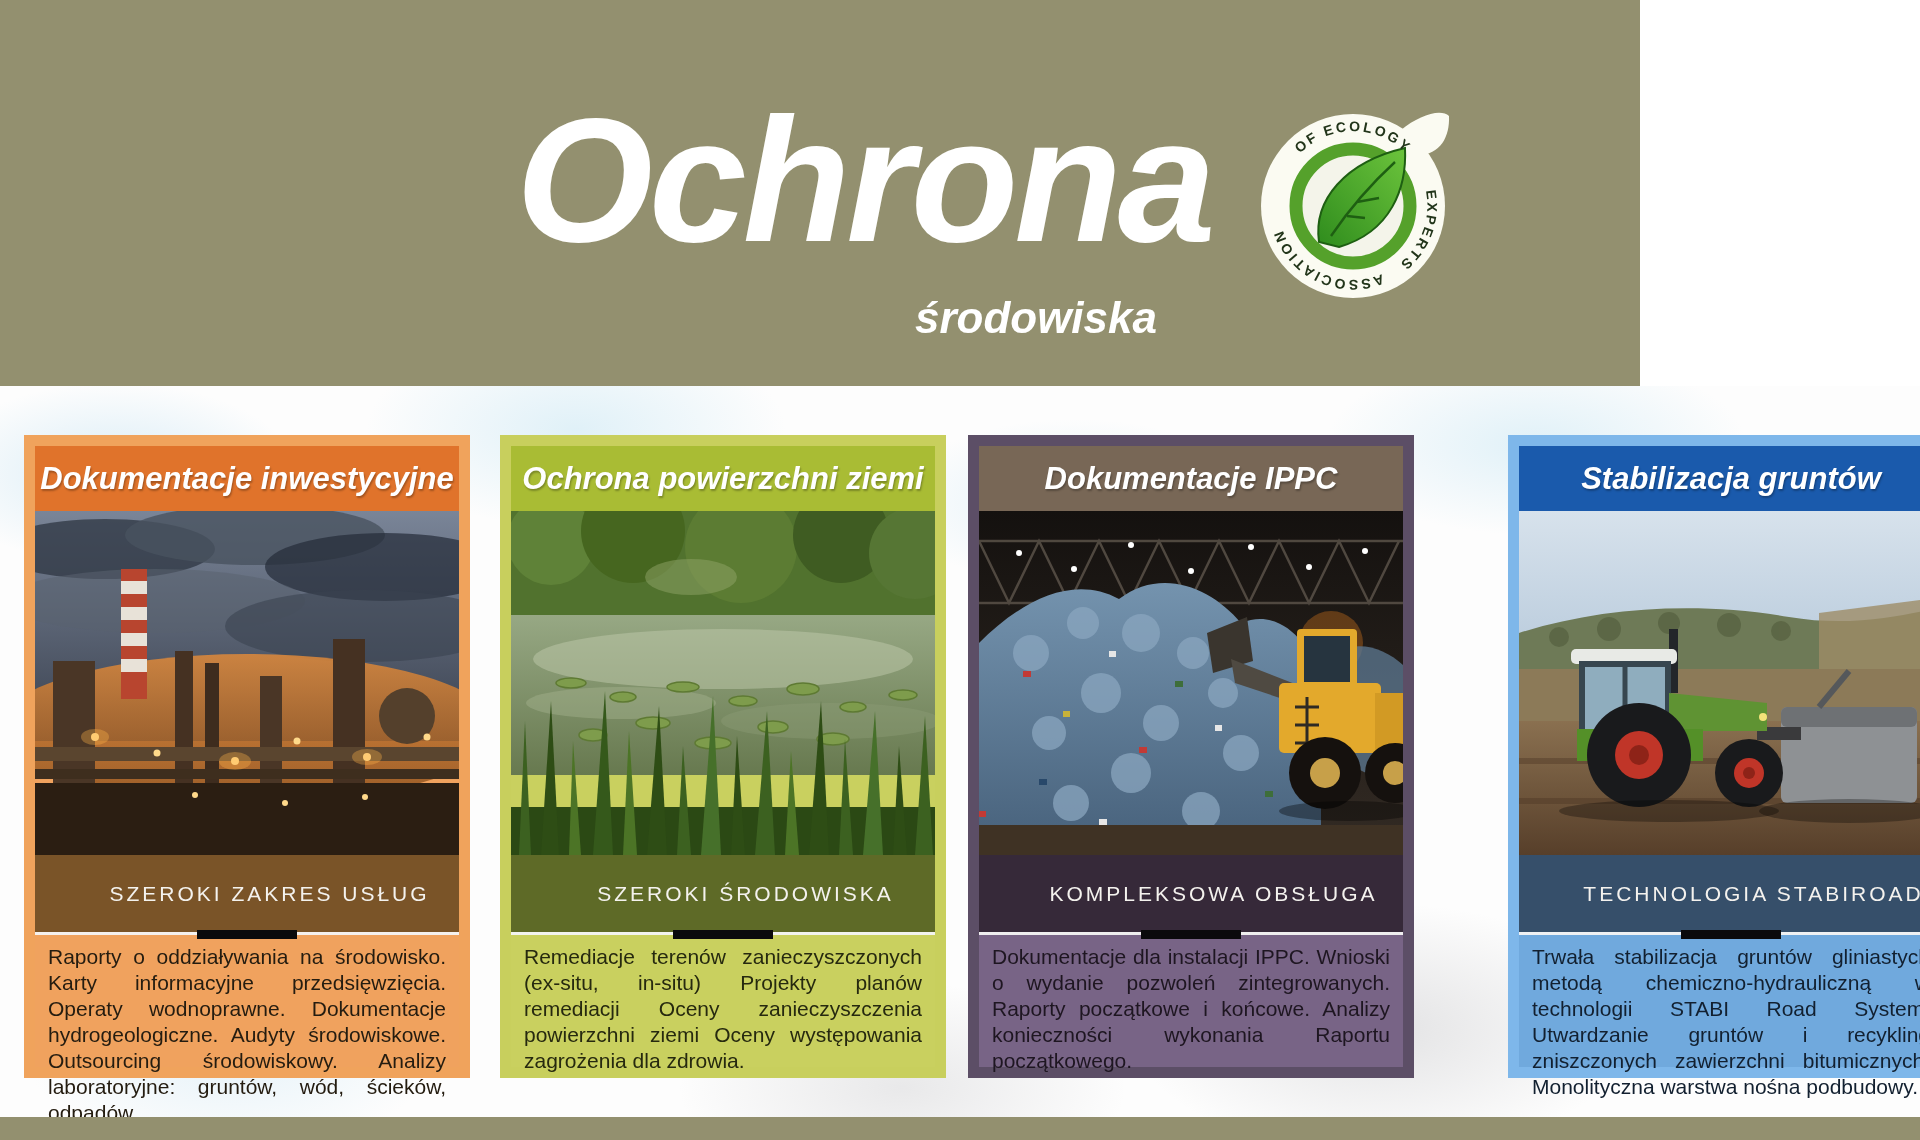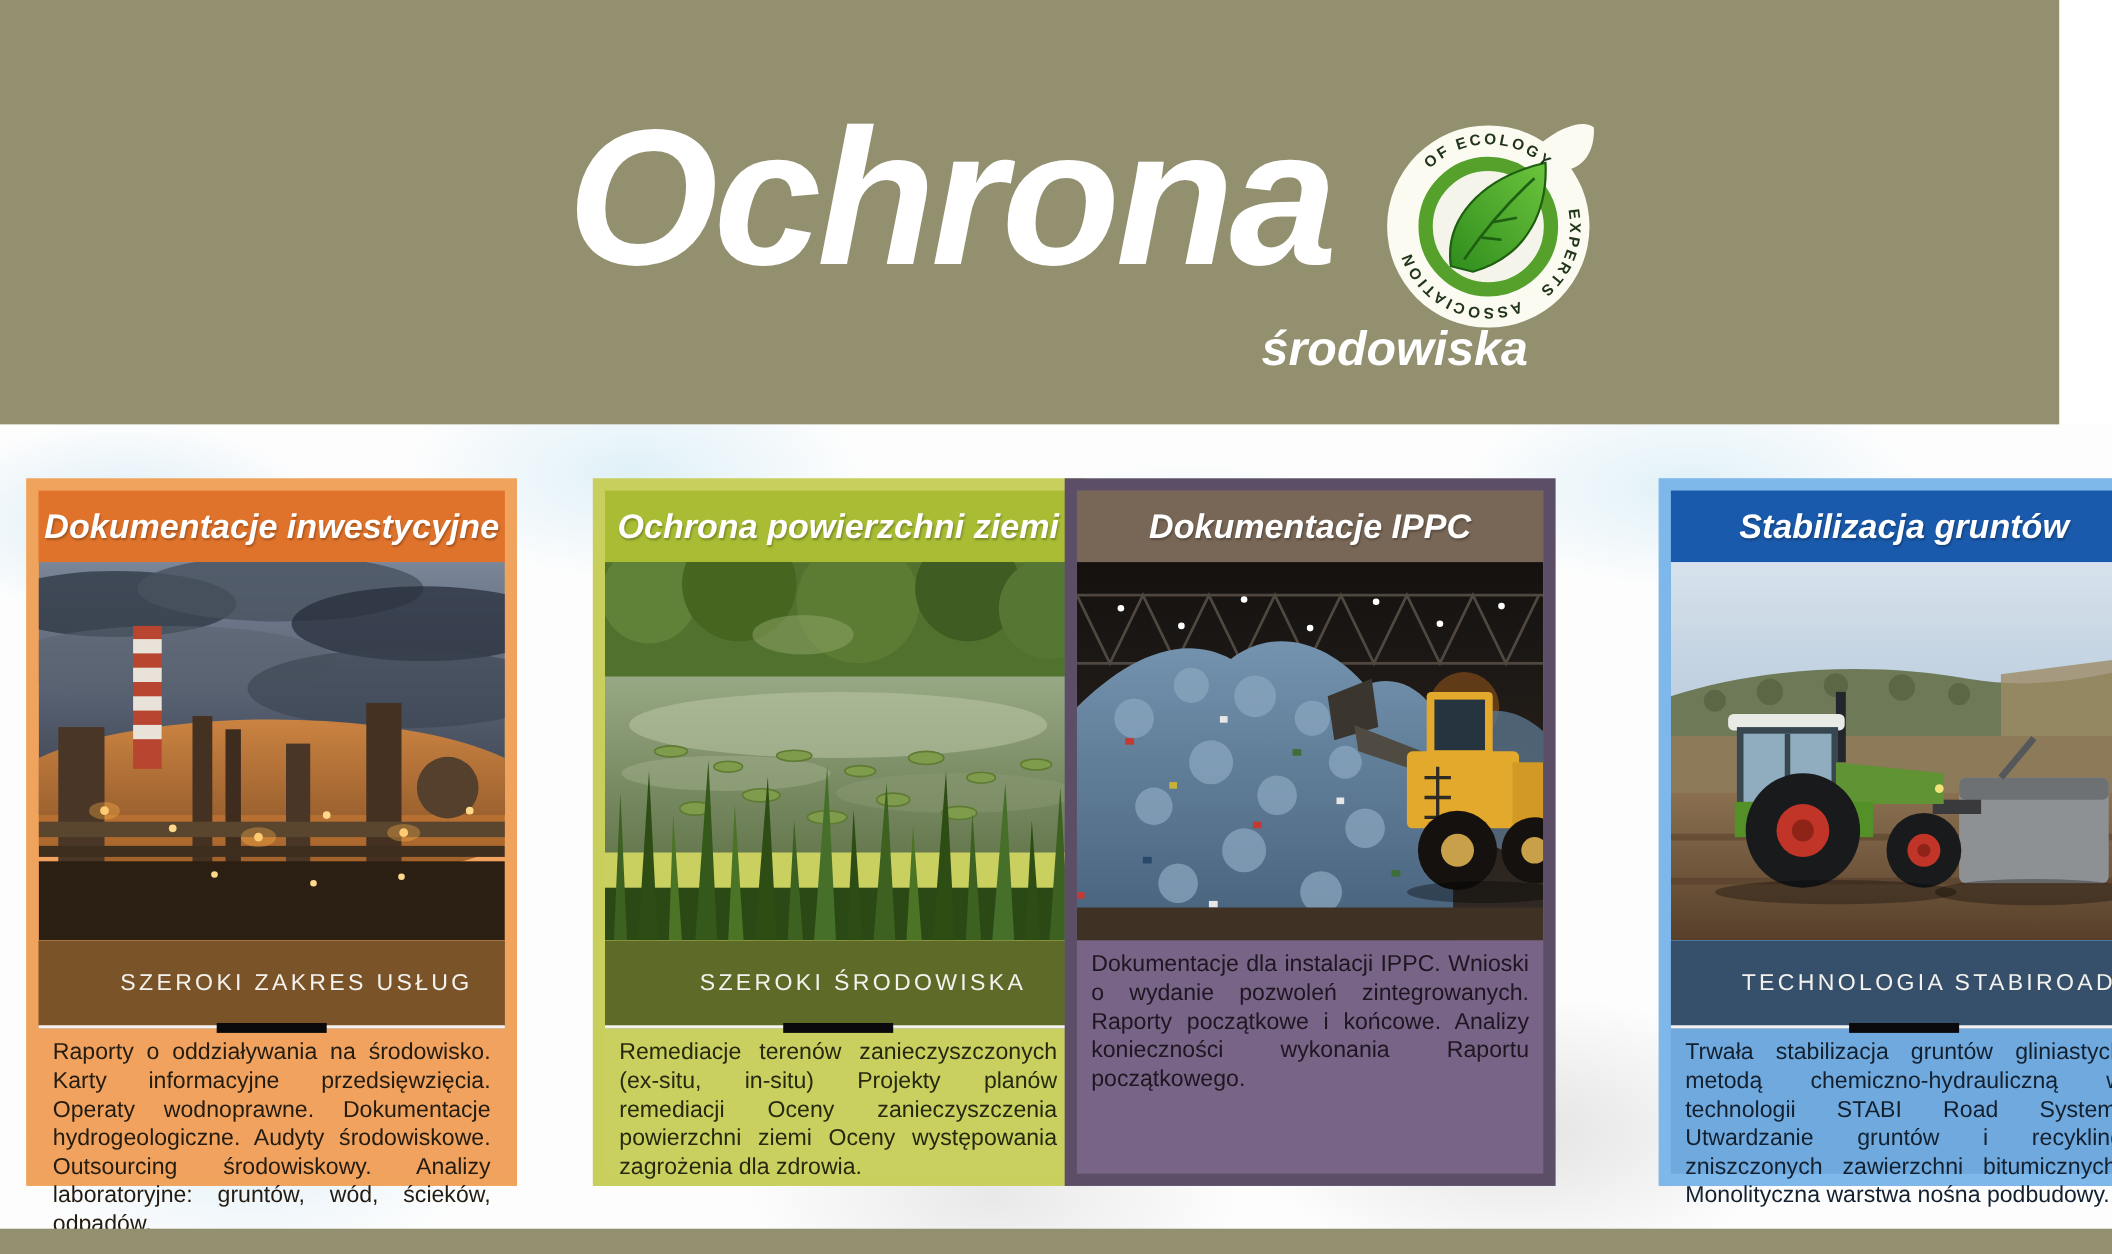"Ochrona" .header-band { width: 1872px -> 1640px }
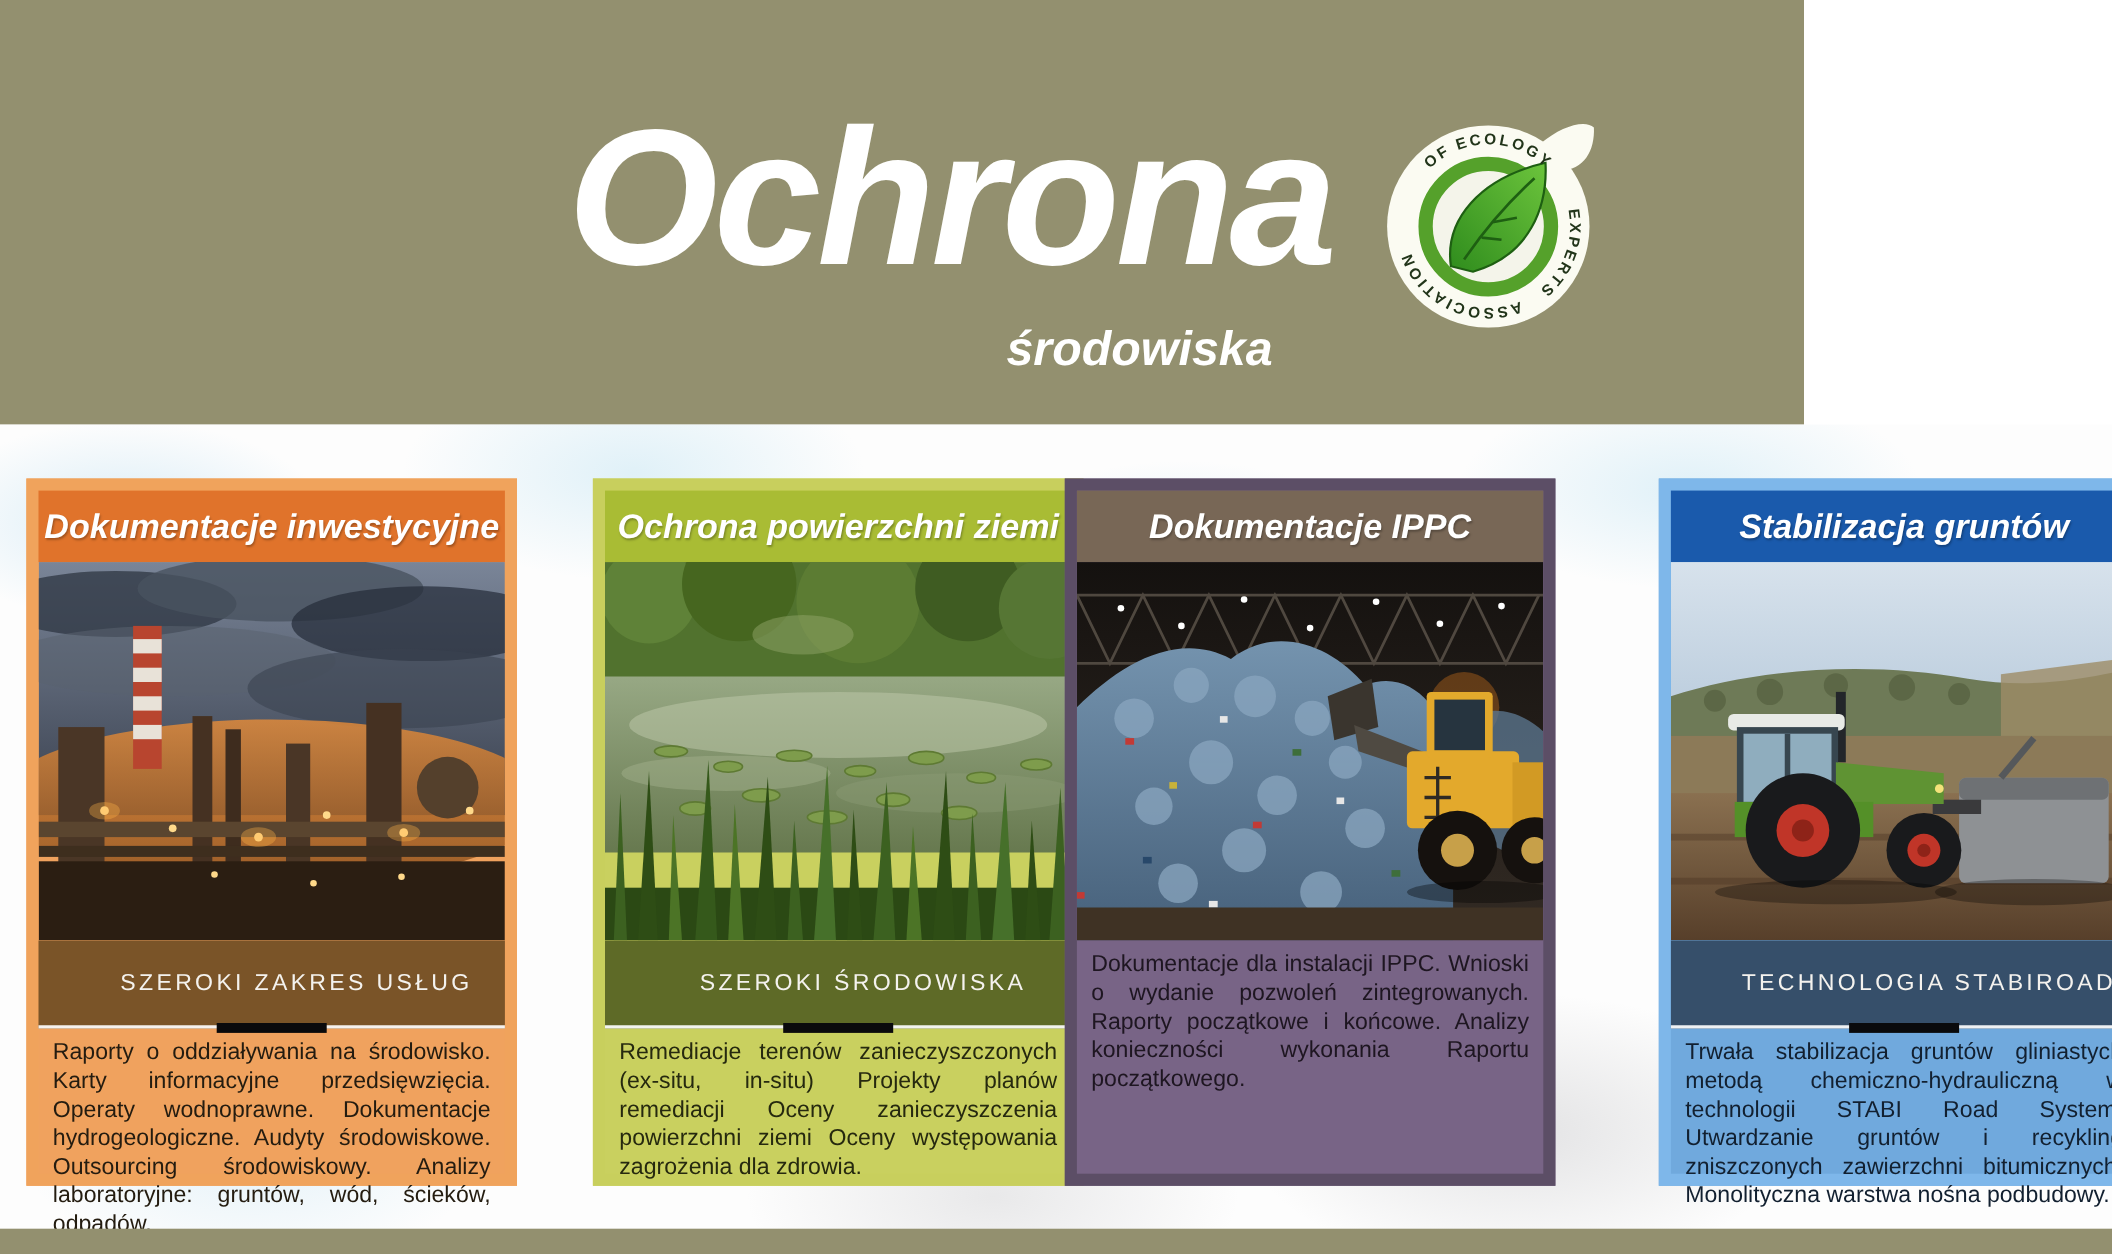"Ochrona powierzchni ziemi" .card-2 { margin-left: 39px -> none }
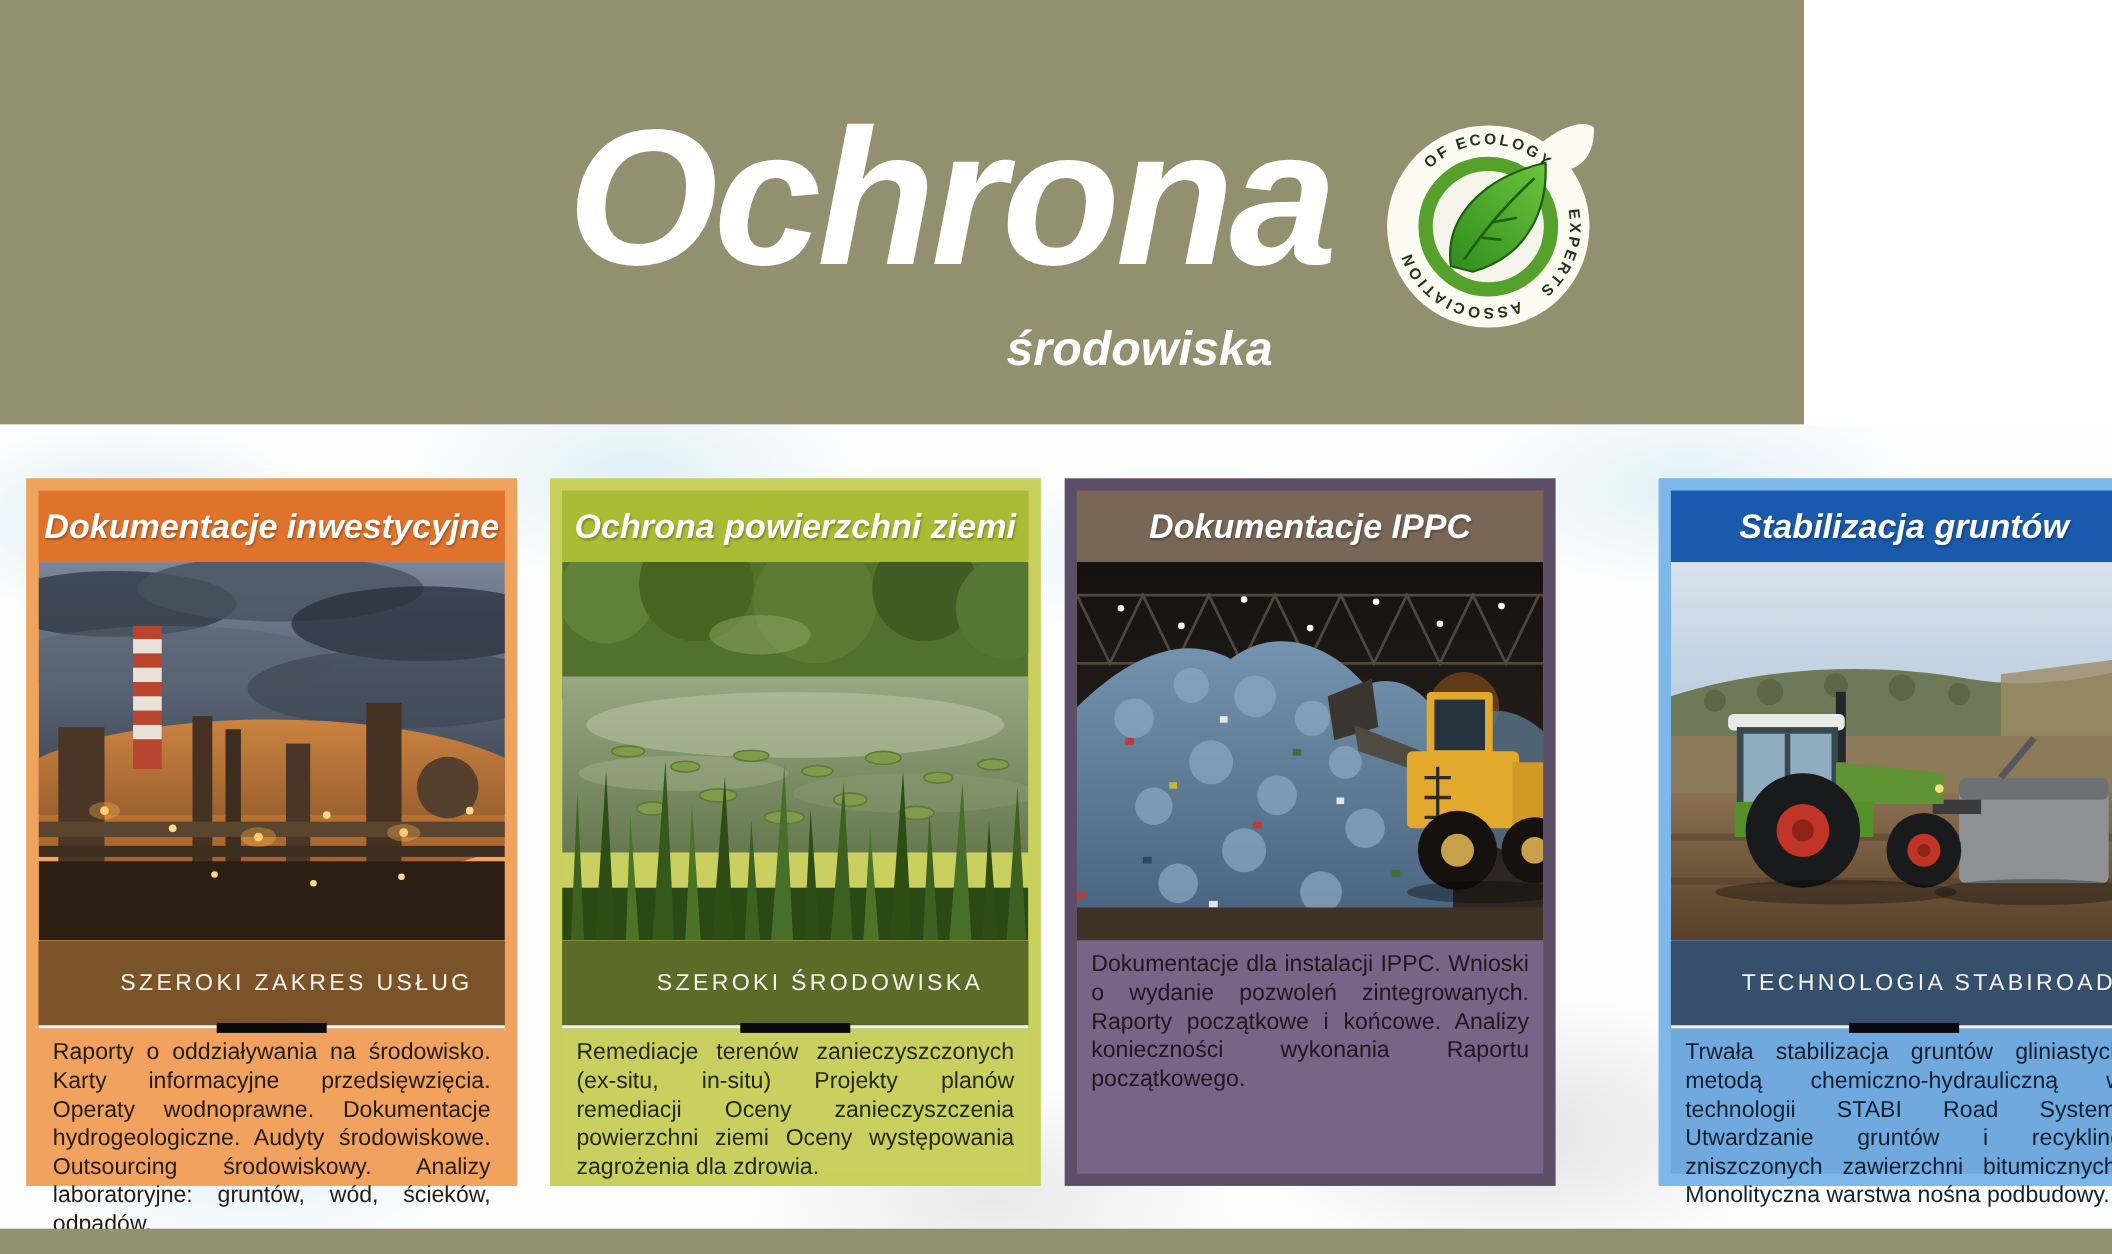"KOMPLEKSOWA OBSŁUGA" div.card-subtitle { html: none -> <div> <span>KOMPLEKSOWA OBSŁUGA</span> <span></span> </div> }
